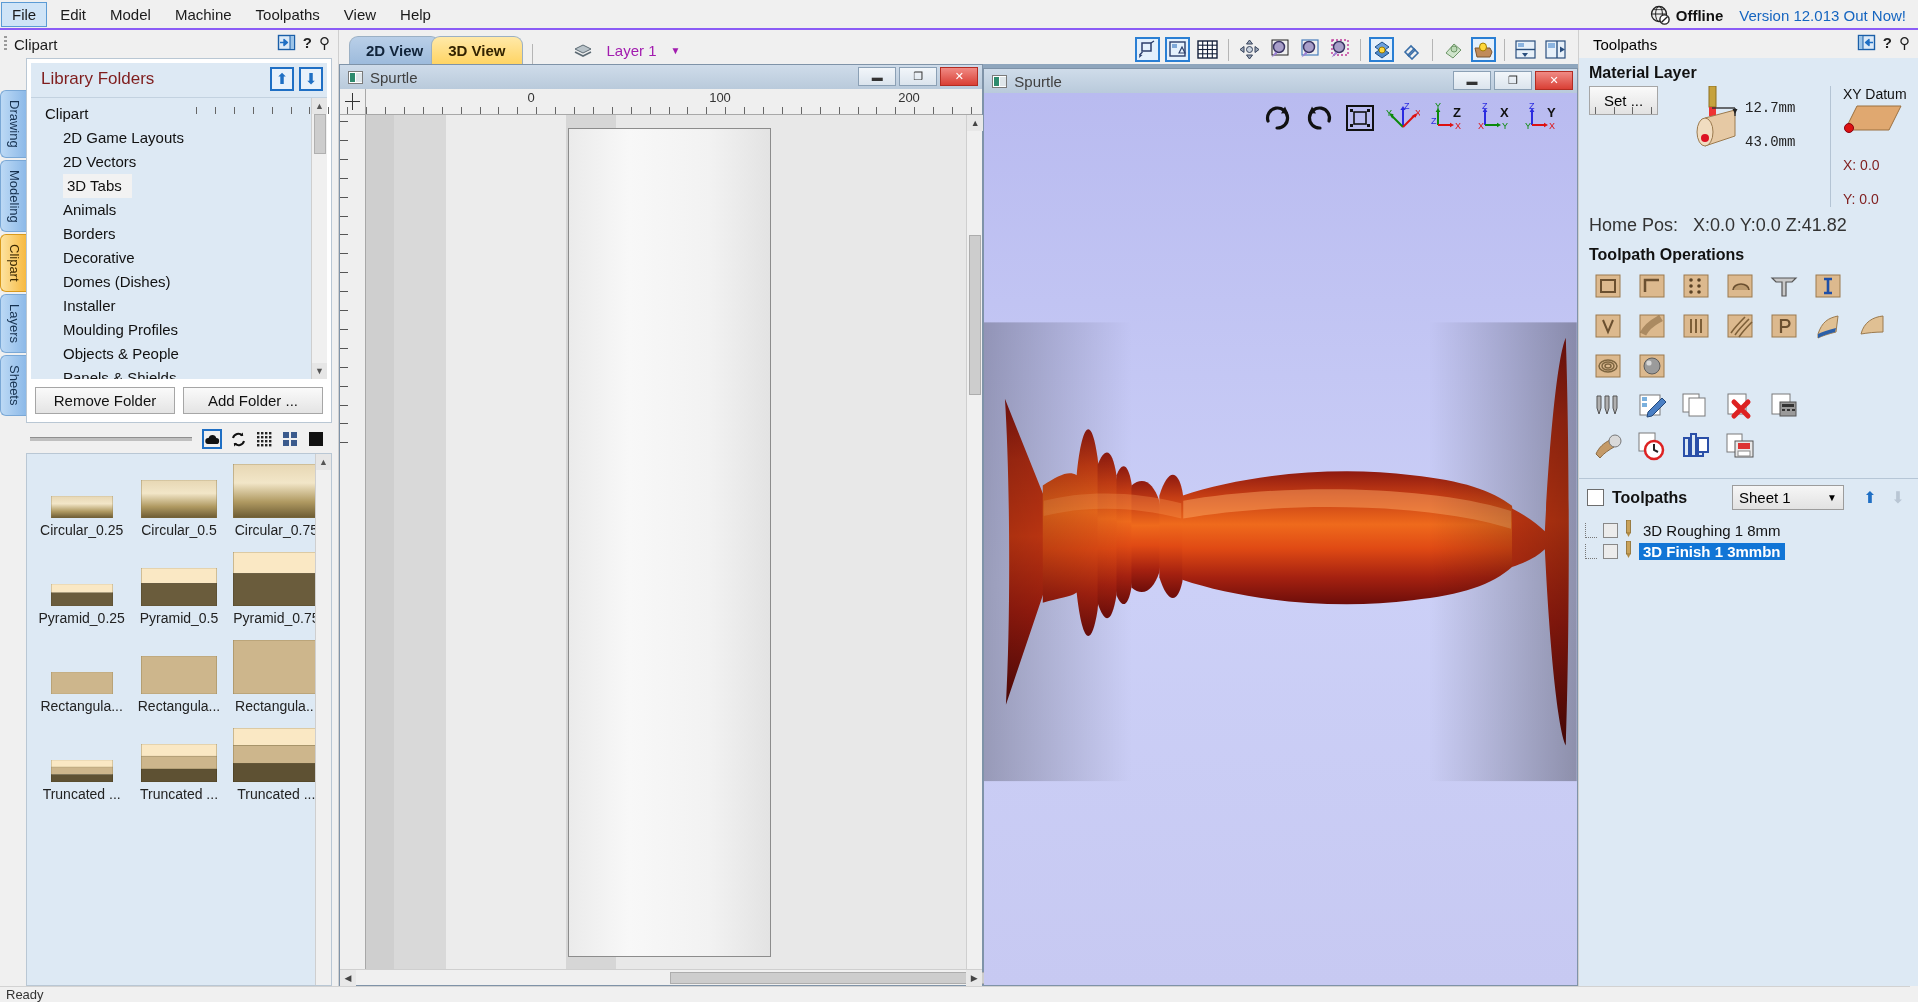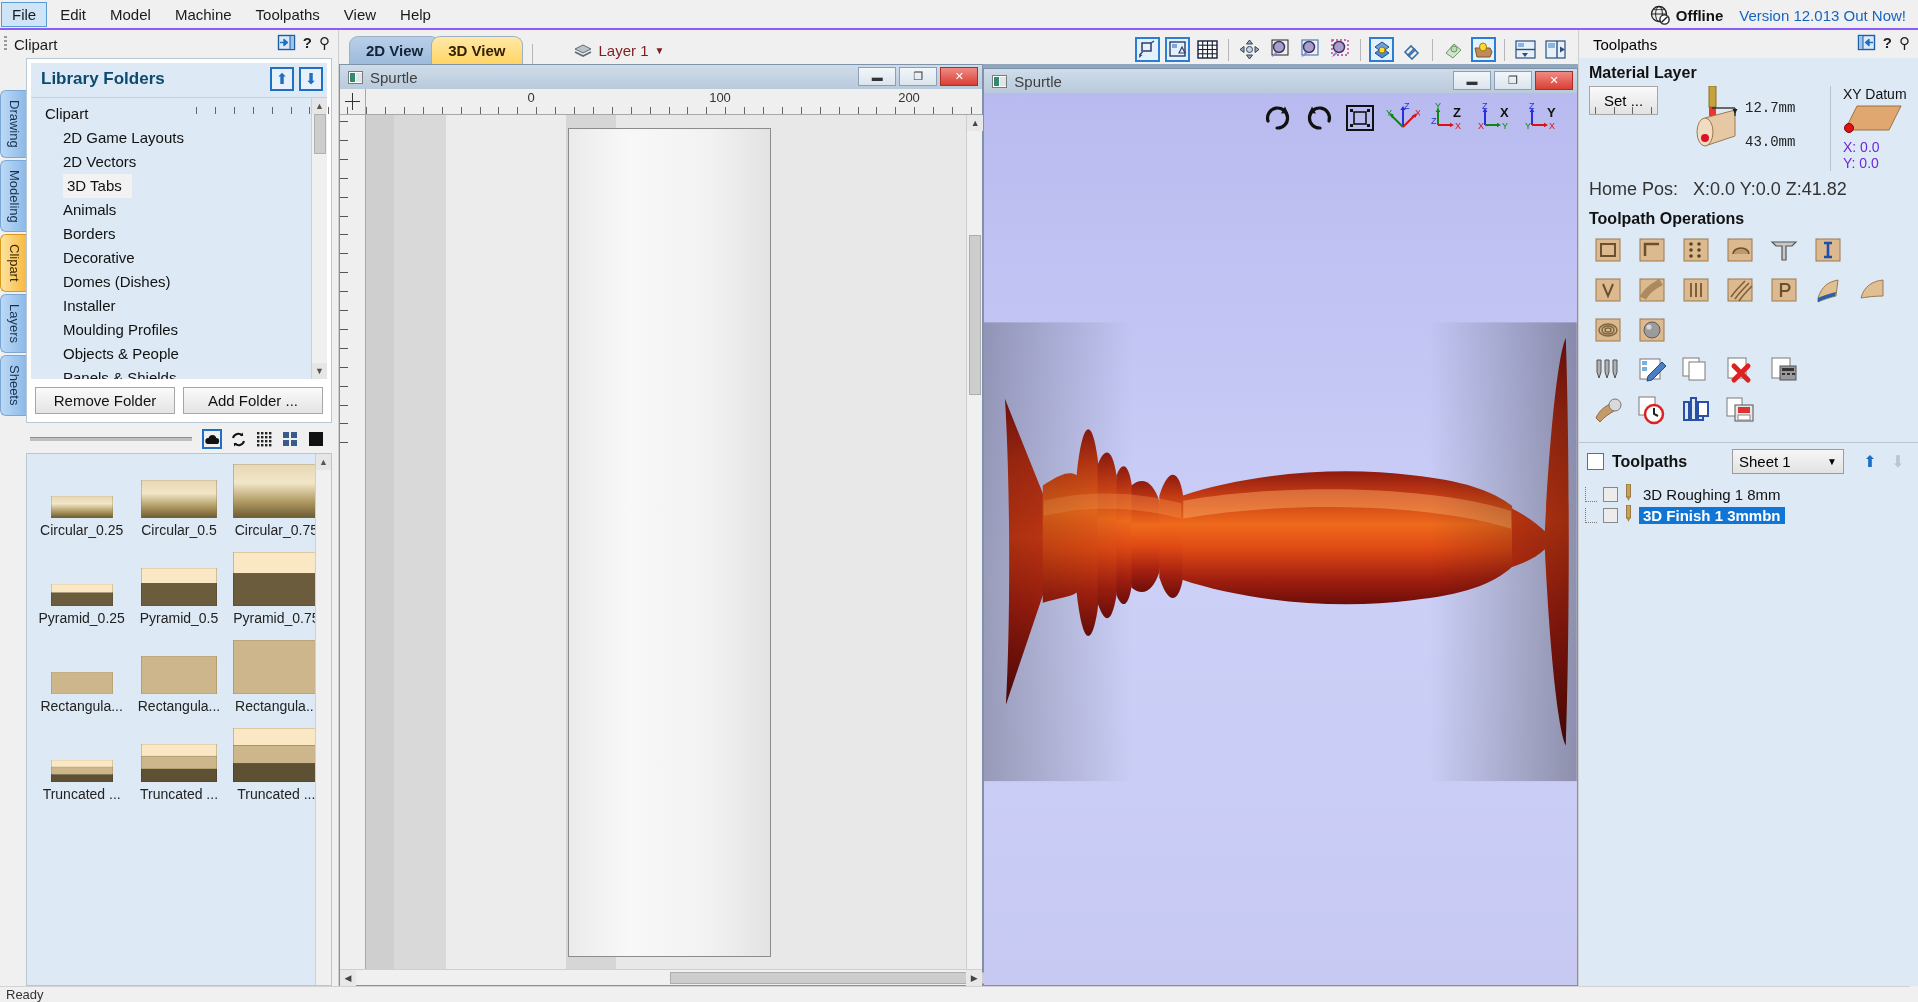"Layer 1" .layer-sel { color: #7f1d1d -> #a21caf; gap: 6px -> 14px }
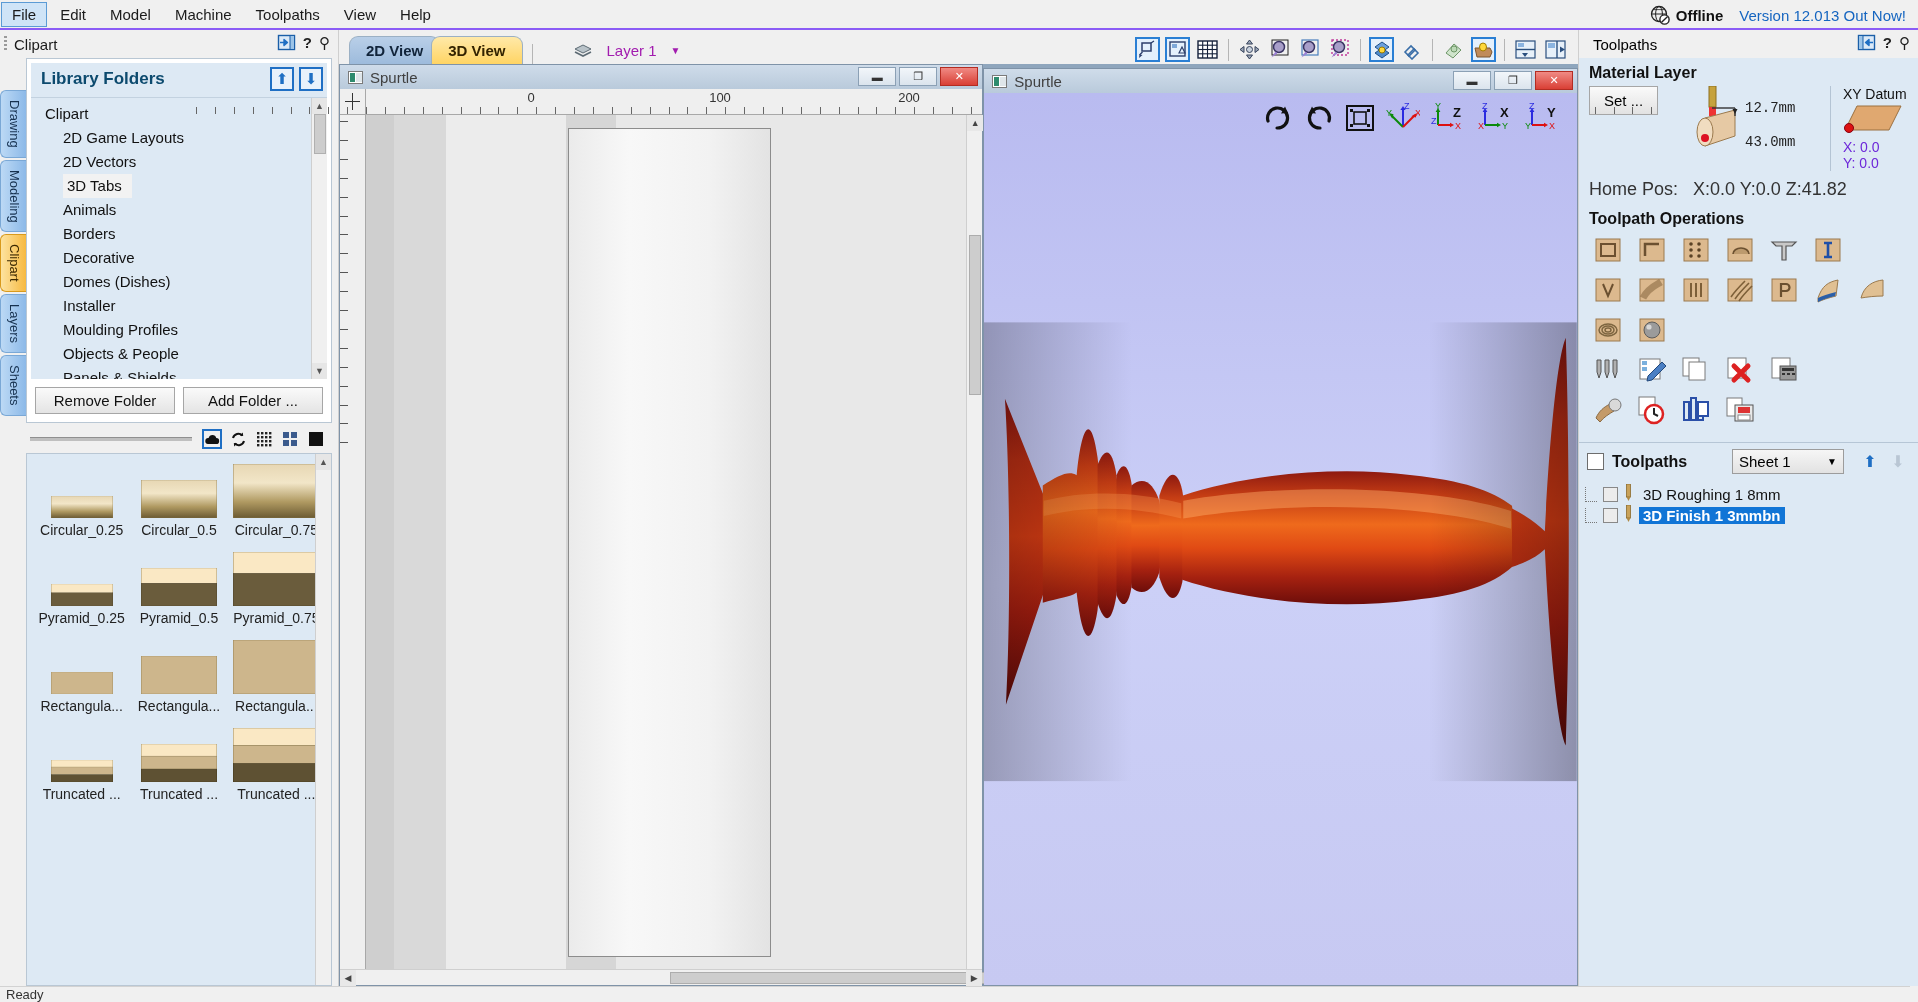"Library Folders" .lf-title { color: #0c4a6e -> #7f1d1d; font-weight: bold -> normal }
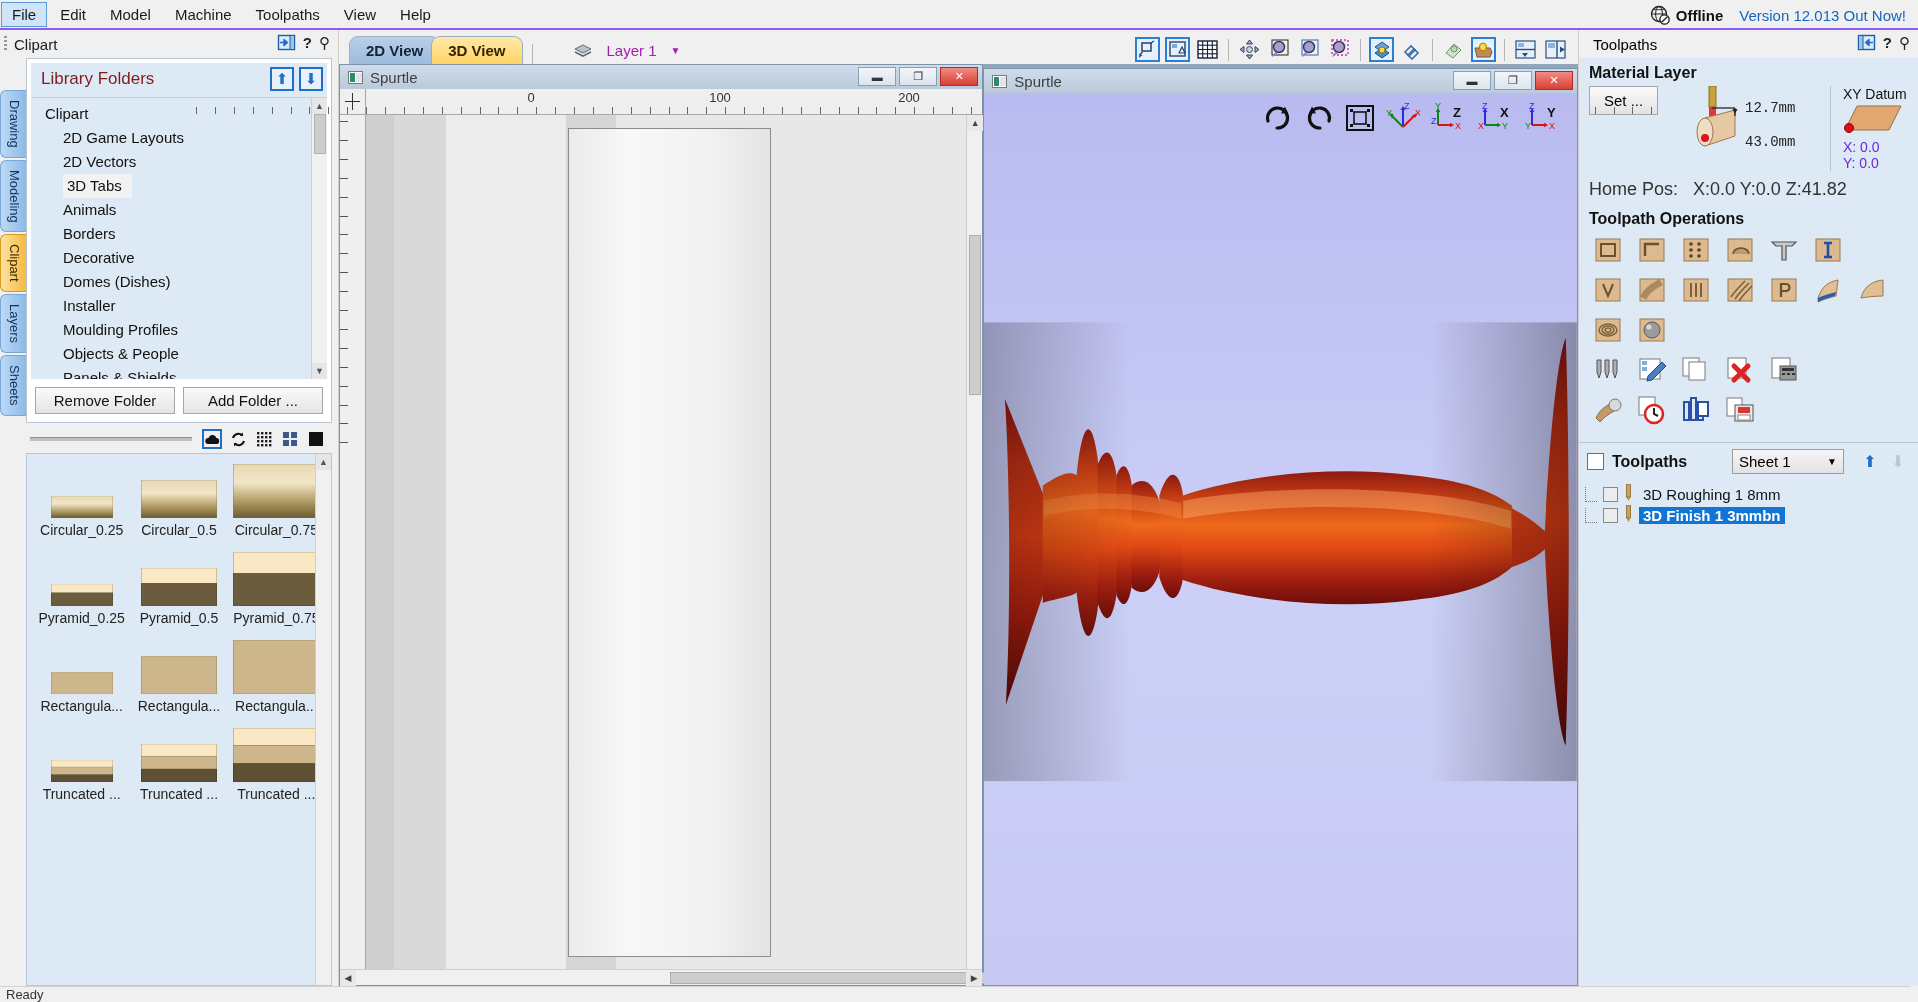"X: 0.0" .xy-val { color: #6d28d9 -> #7f1d1d; margin-top: none -> 18px }
